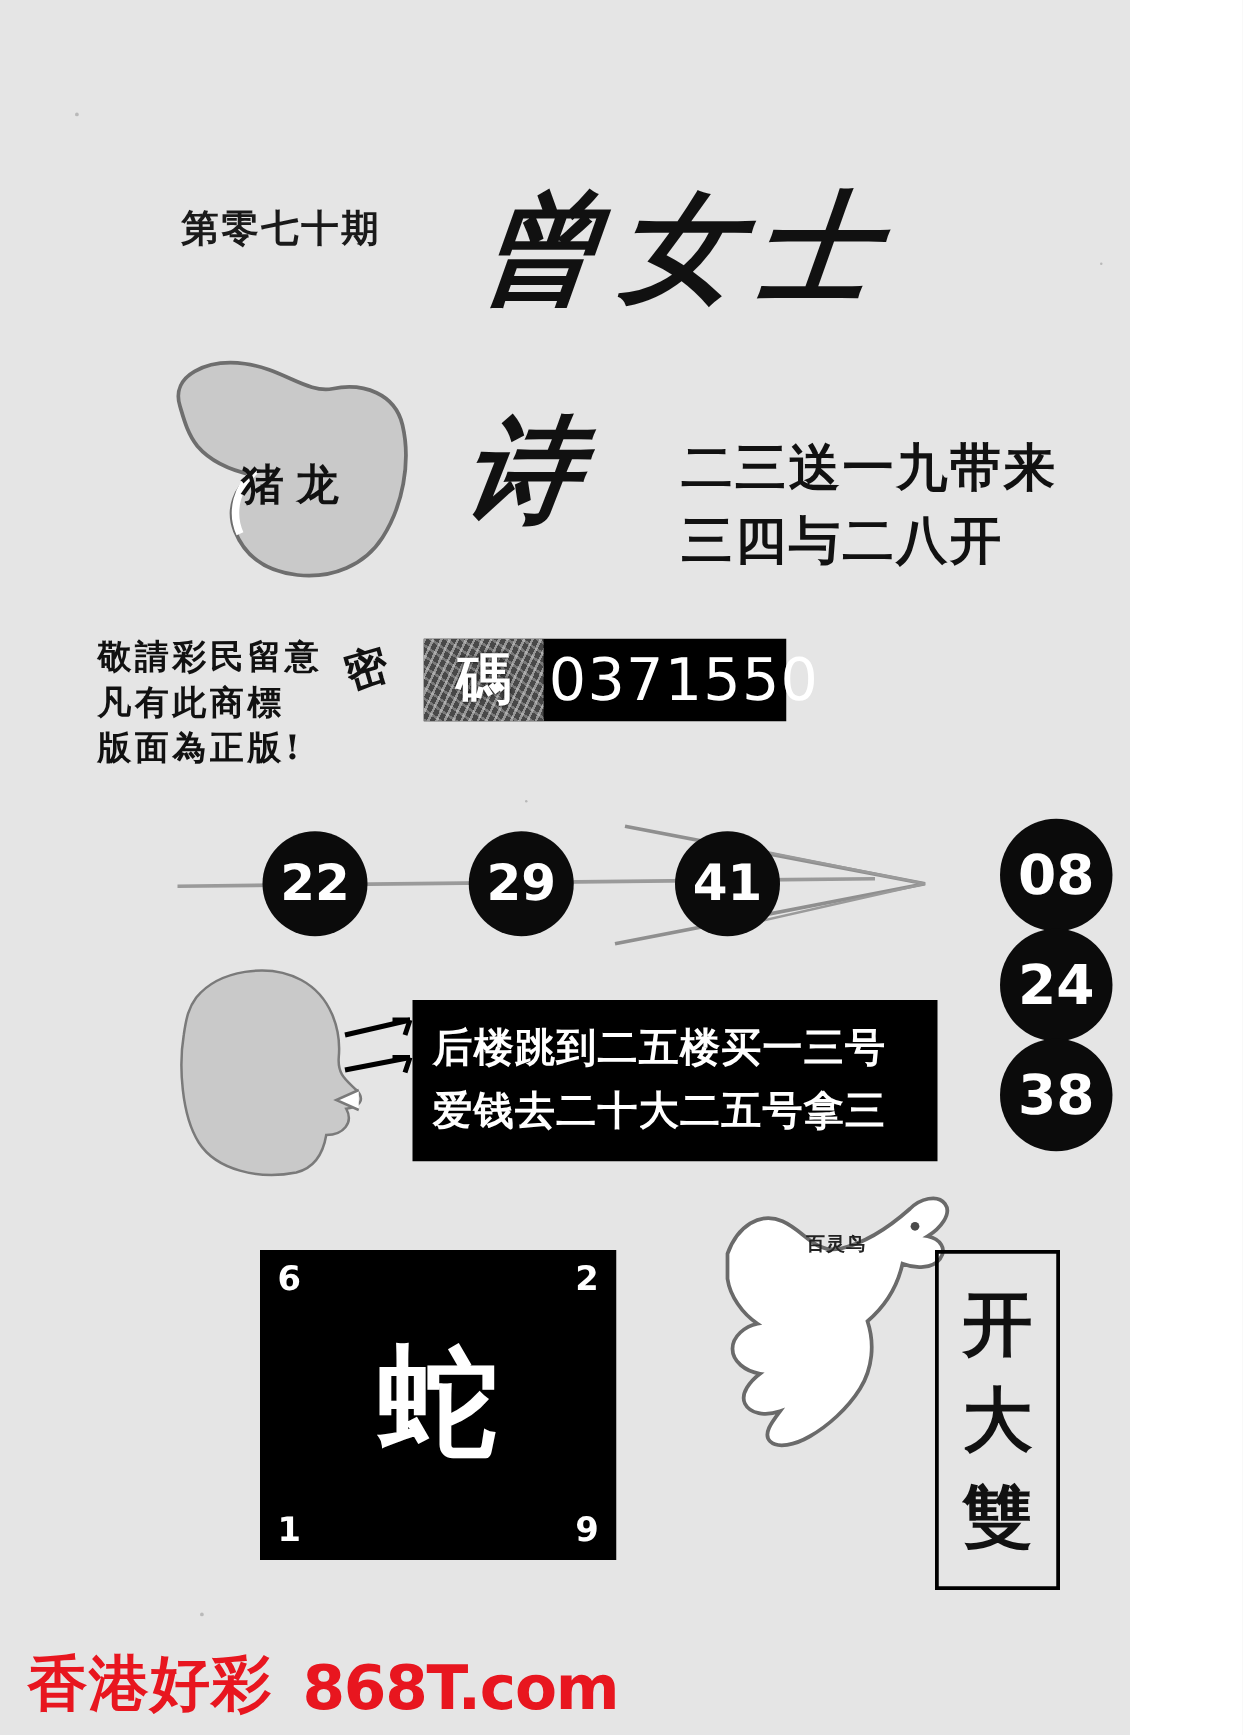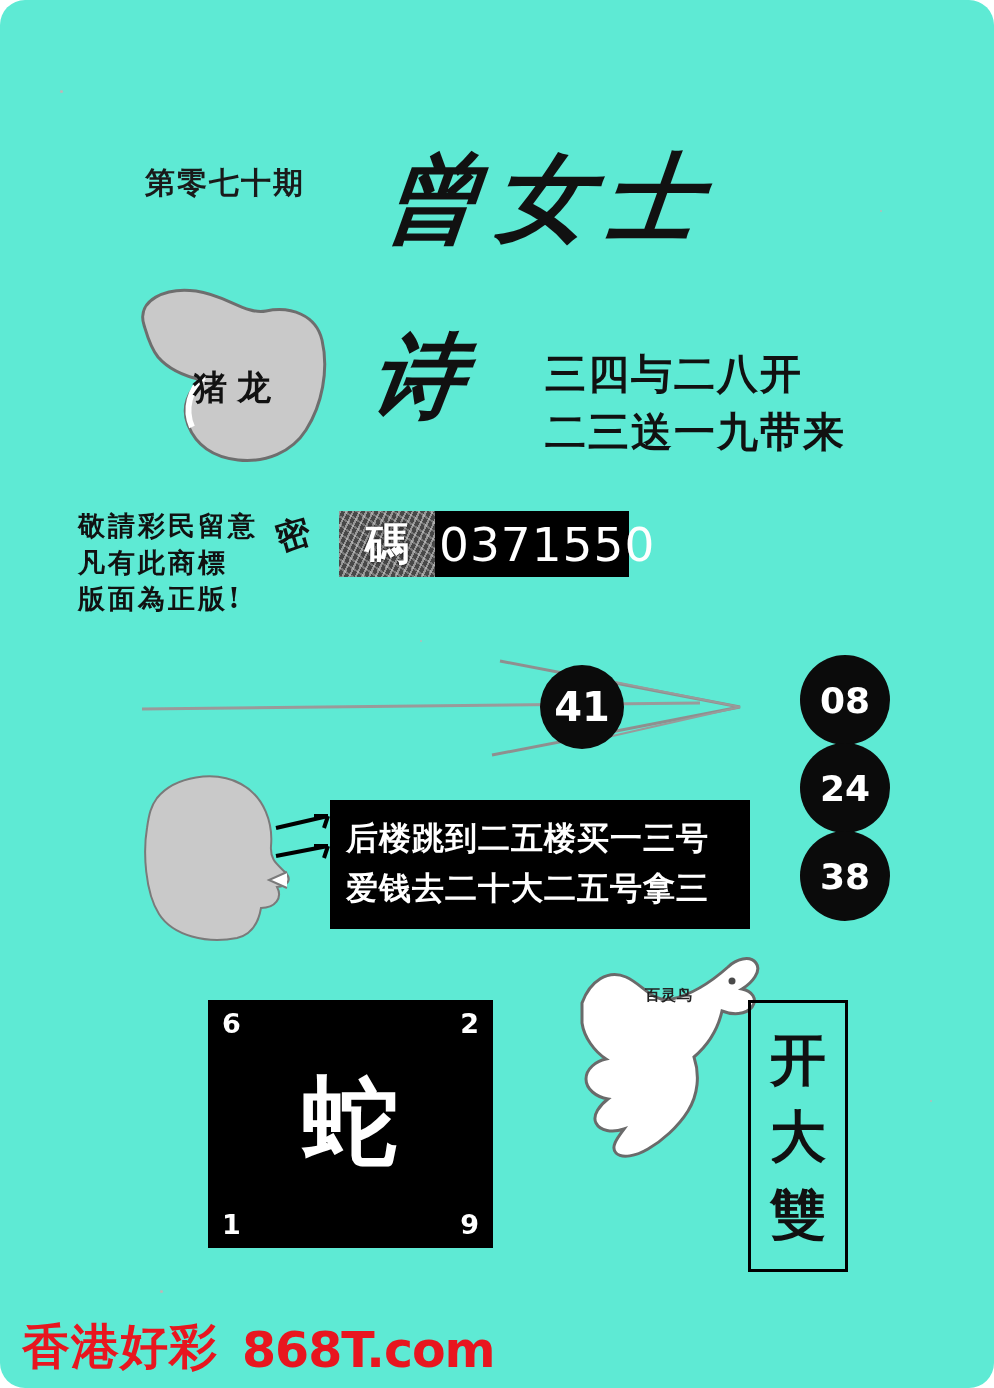"第零七十期" .page { background: #5eead4 -> #e5e5e5; border-radius: 25px -> none; width: 994px -> 904px }
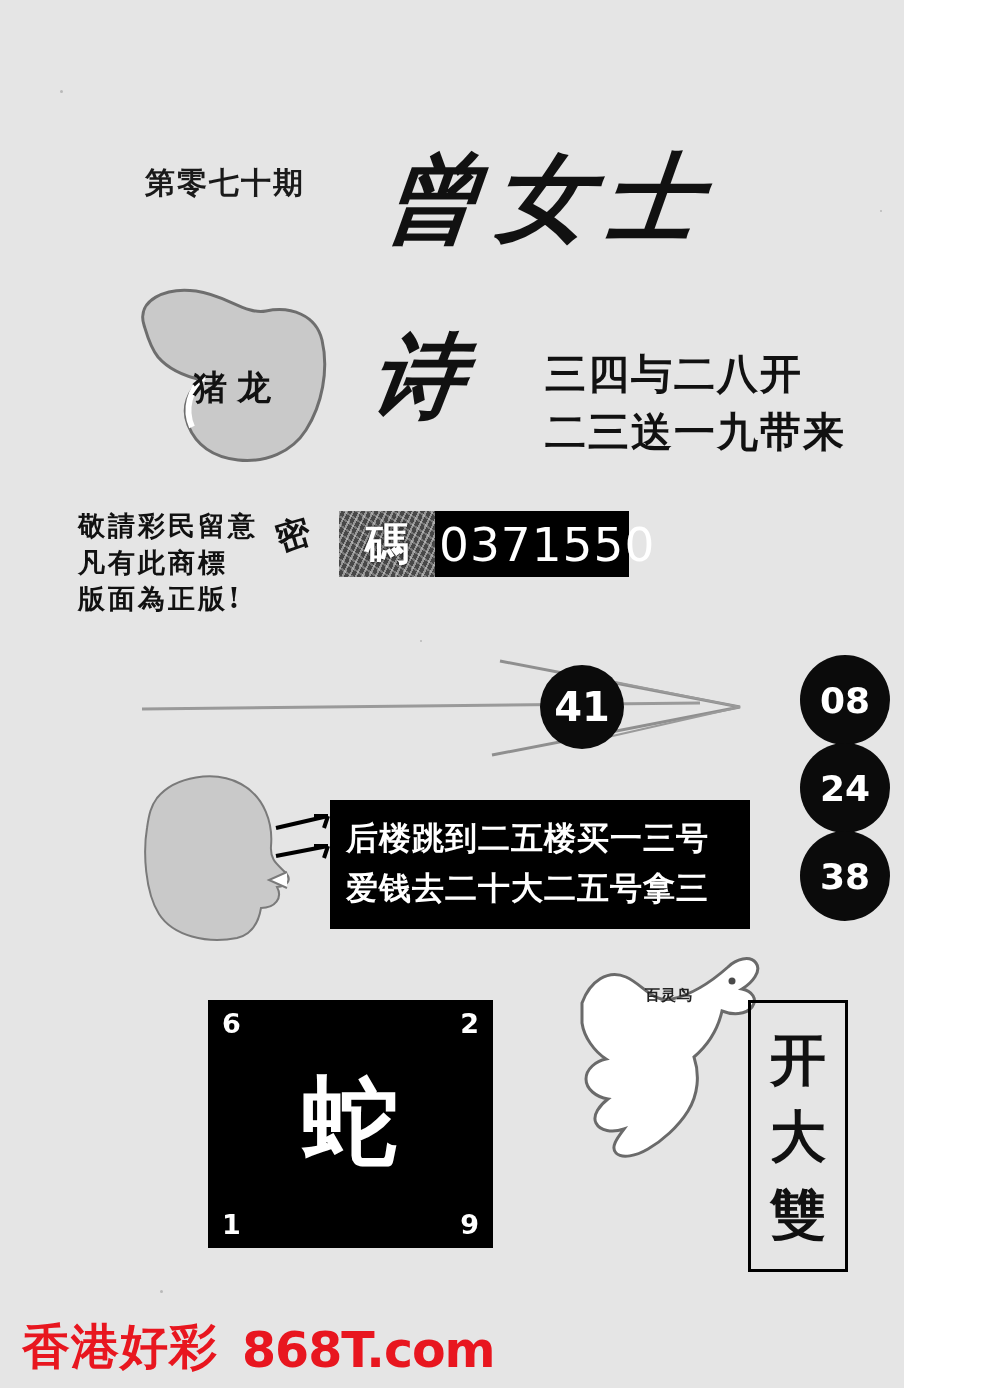"三四与二八开" div { order: before "二三送一九带来" -> after "二三送一九带来" }
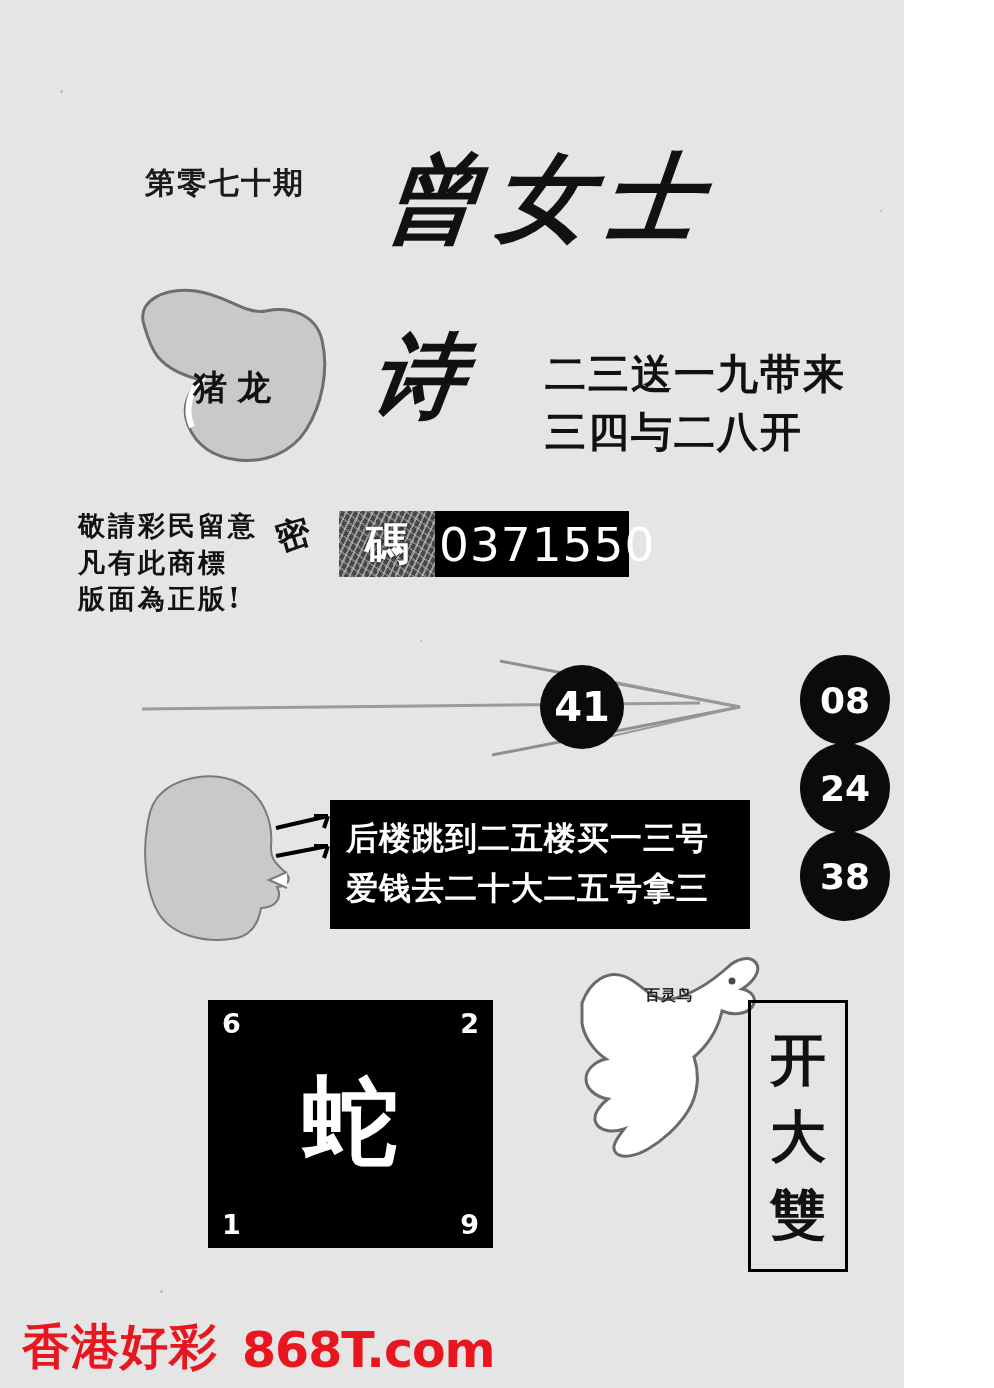"22" div.ball { html: none -> <div>22</div> }
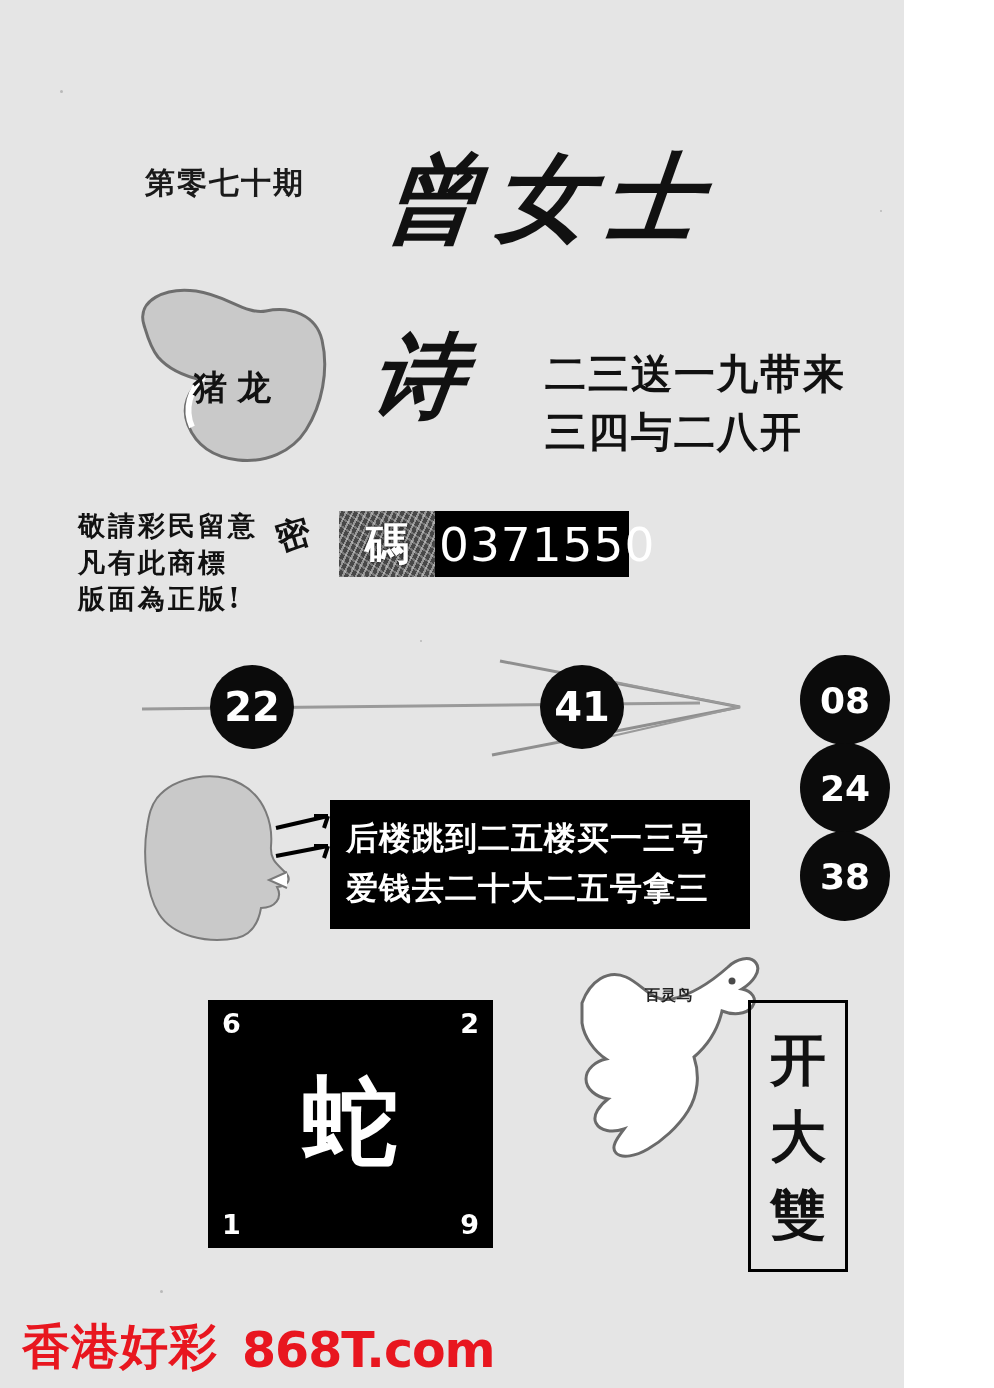"29" div.ball { html: none -> <div>29</div> }
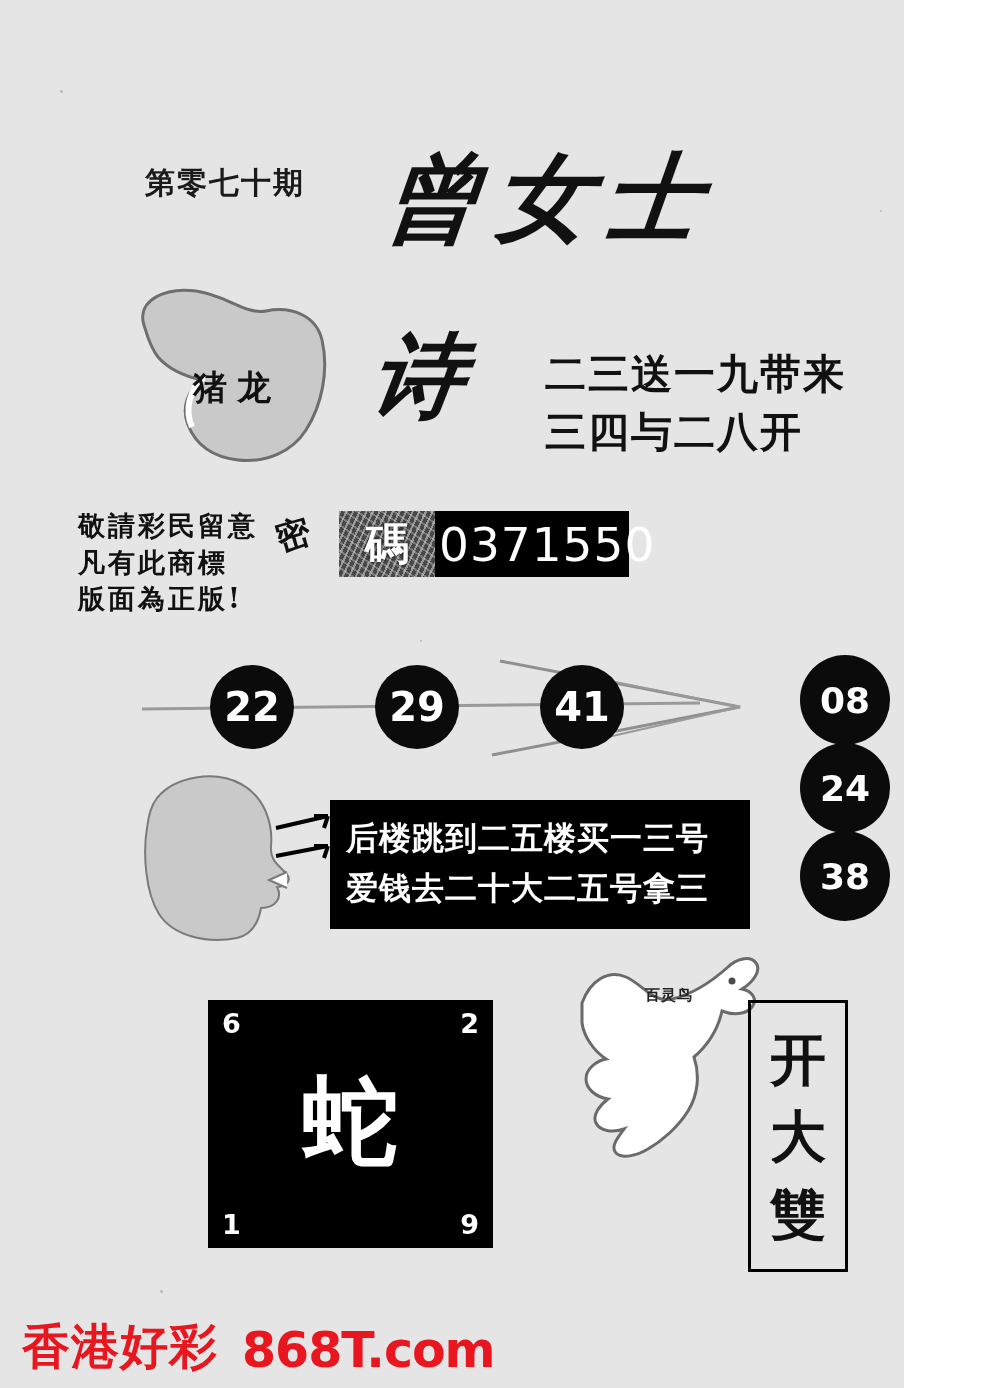"08" .ball-right { font-size: 36px -> 44px }
